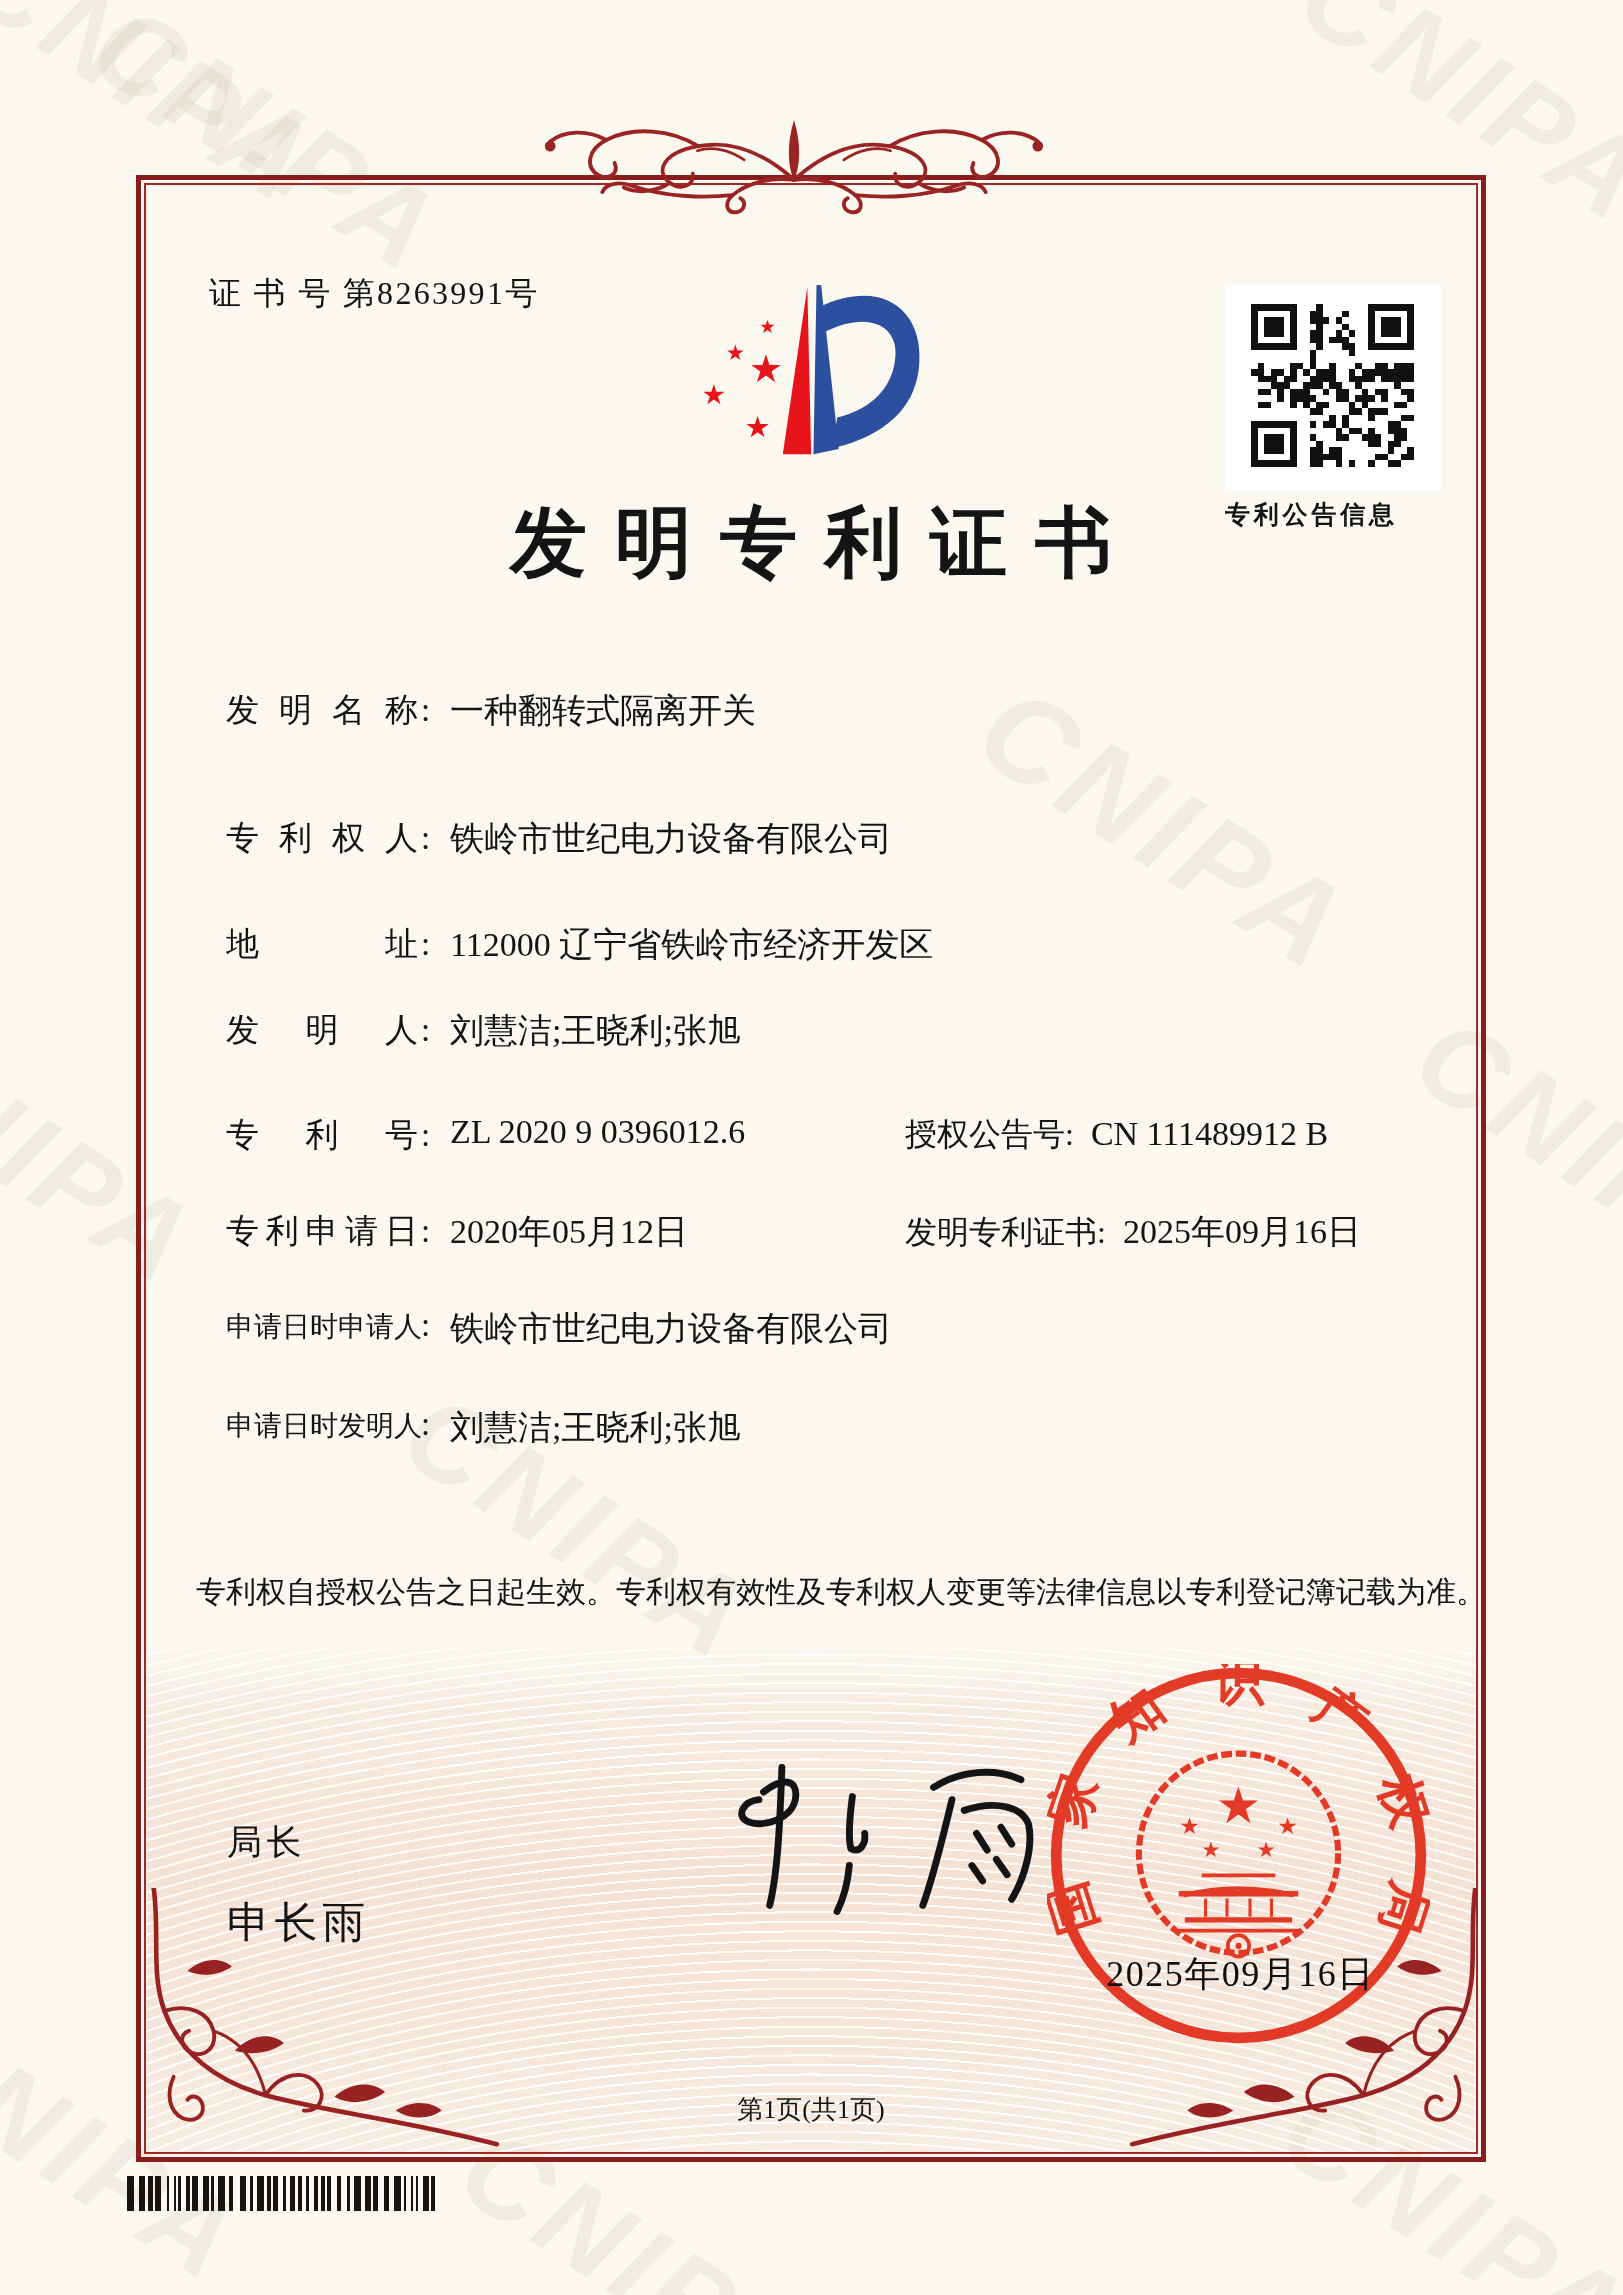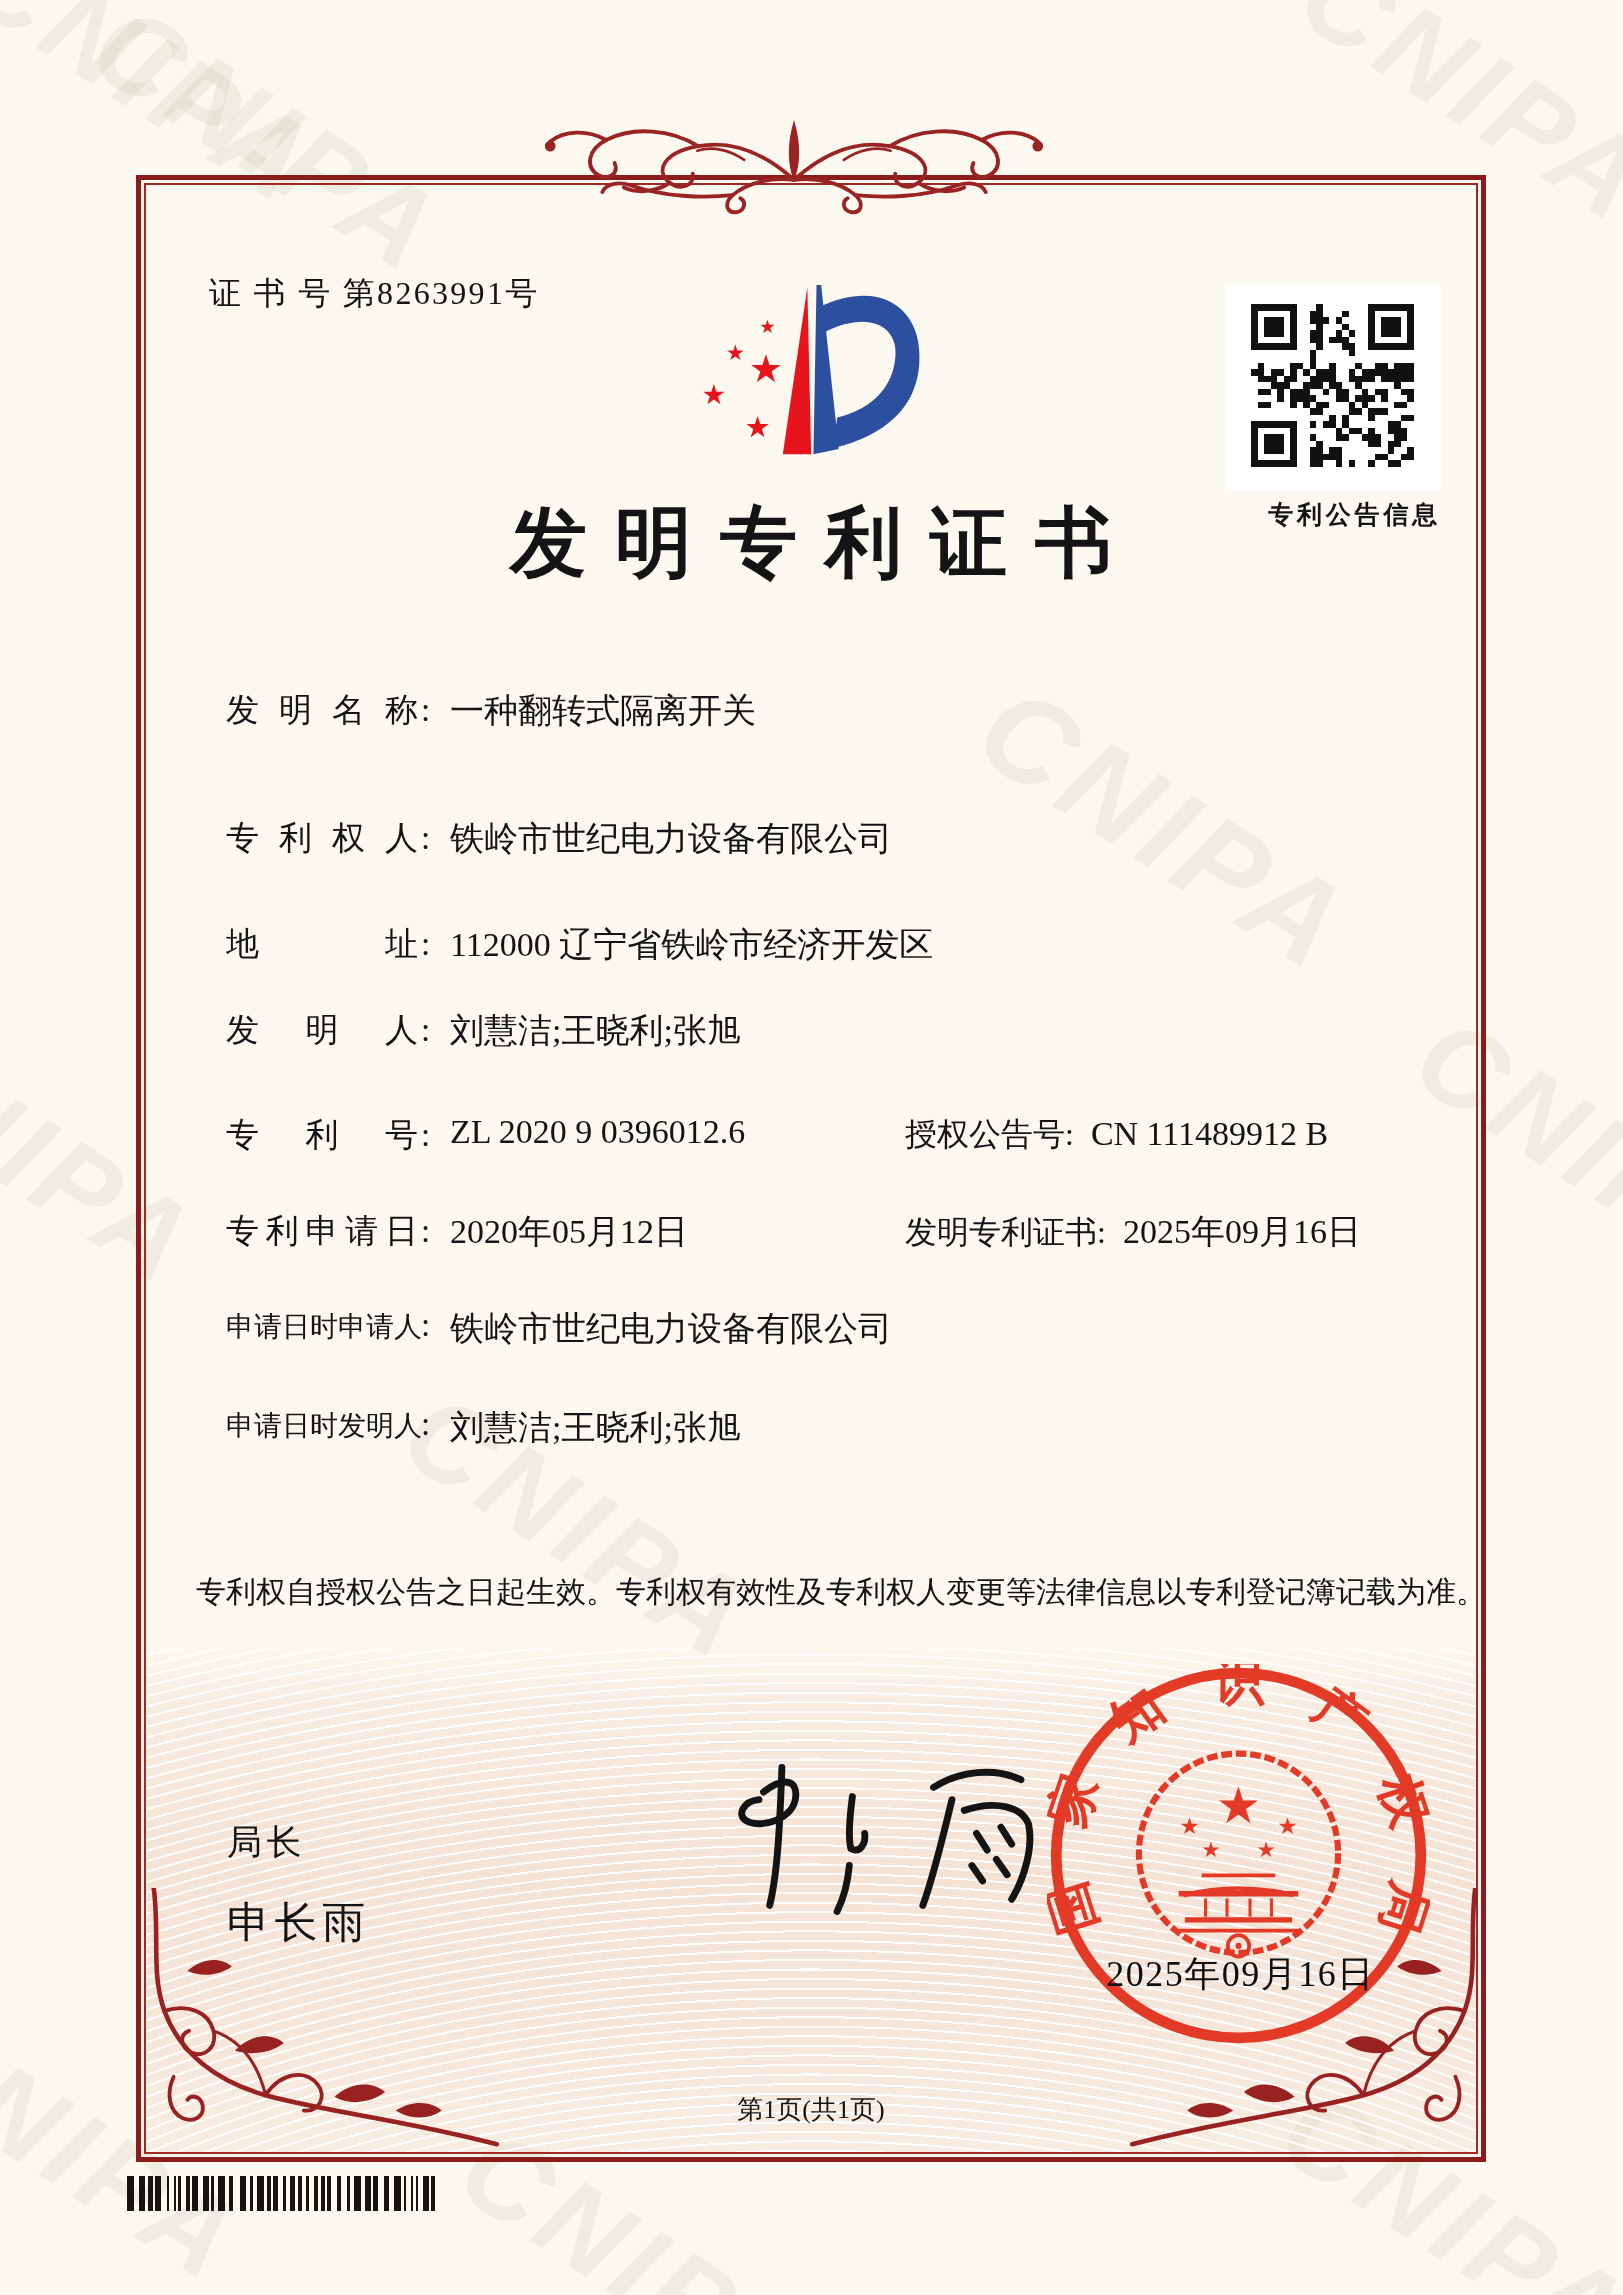"专利公告信息" .qr-caption { text-align: right -> left }
